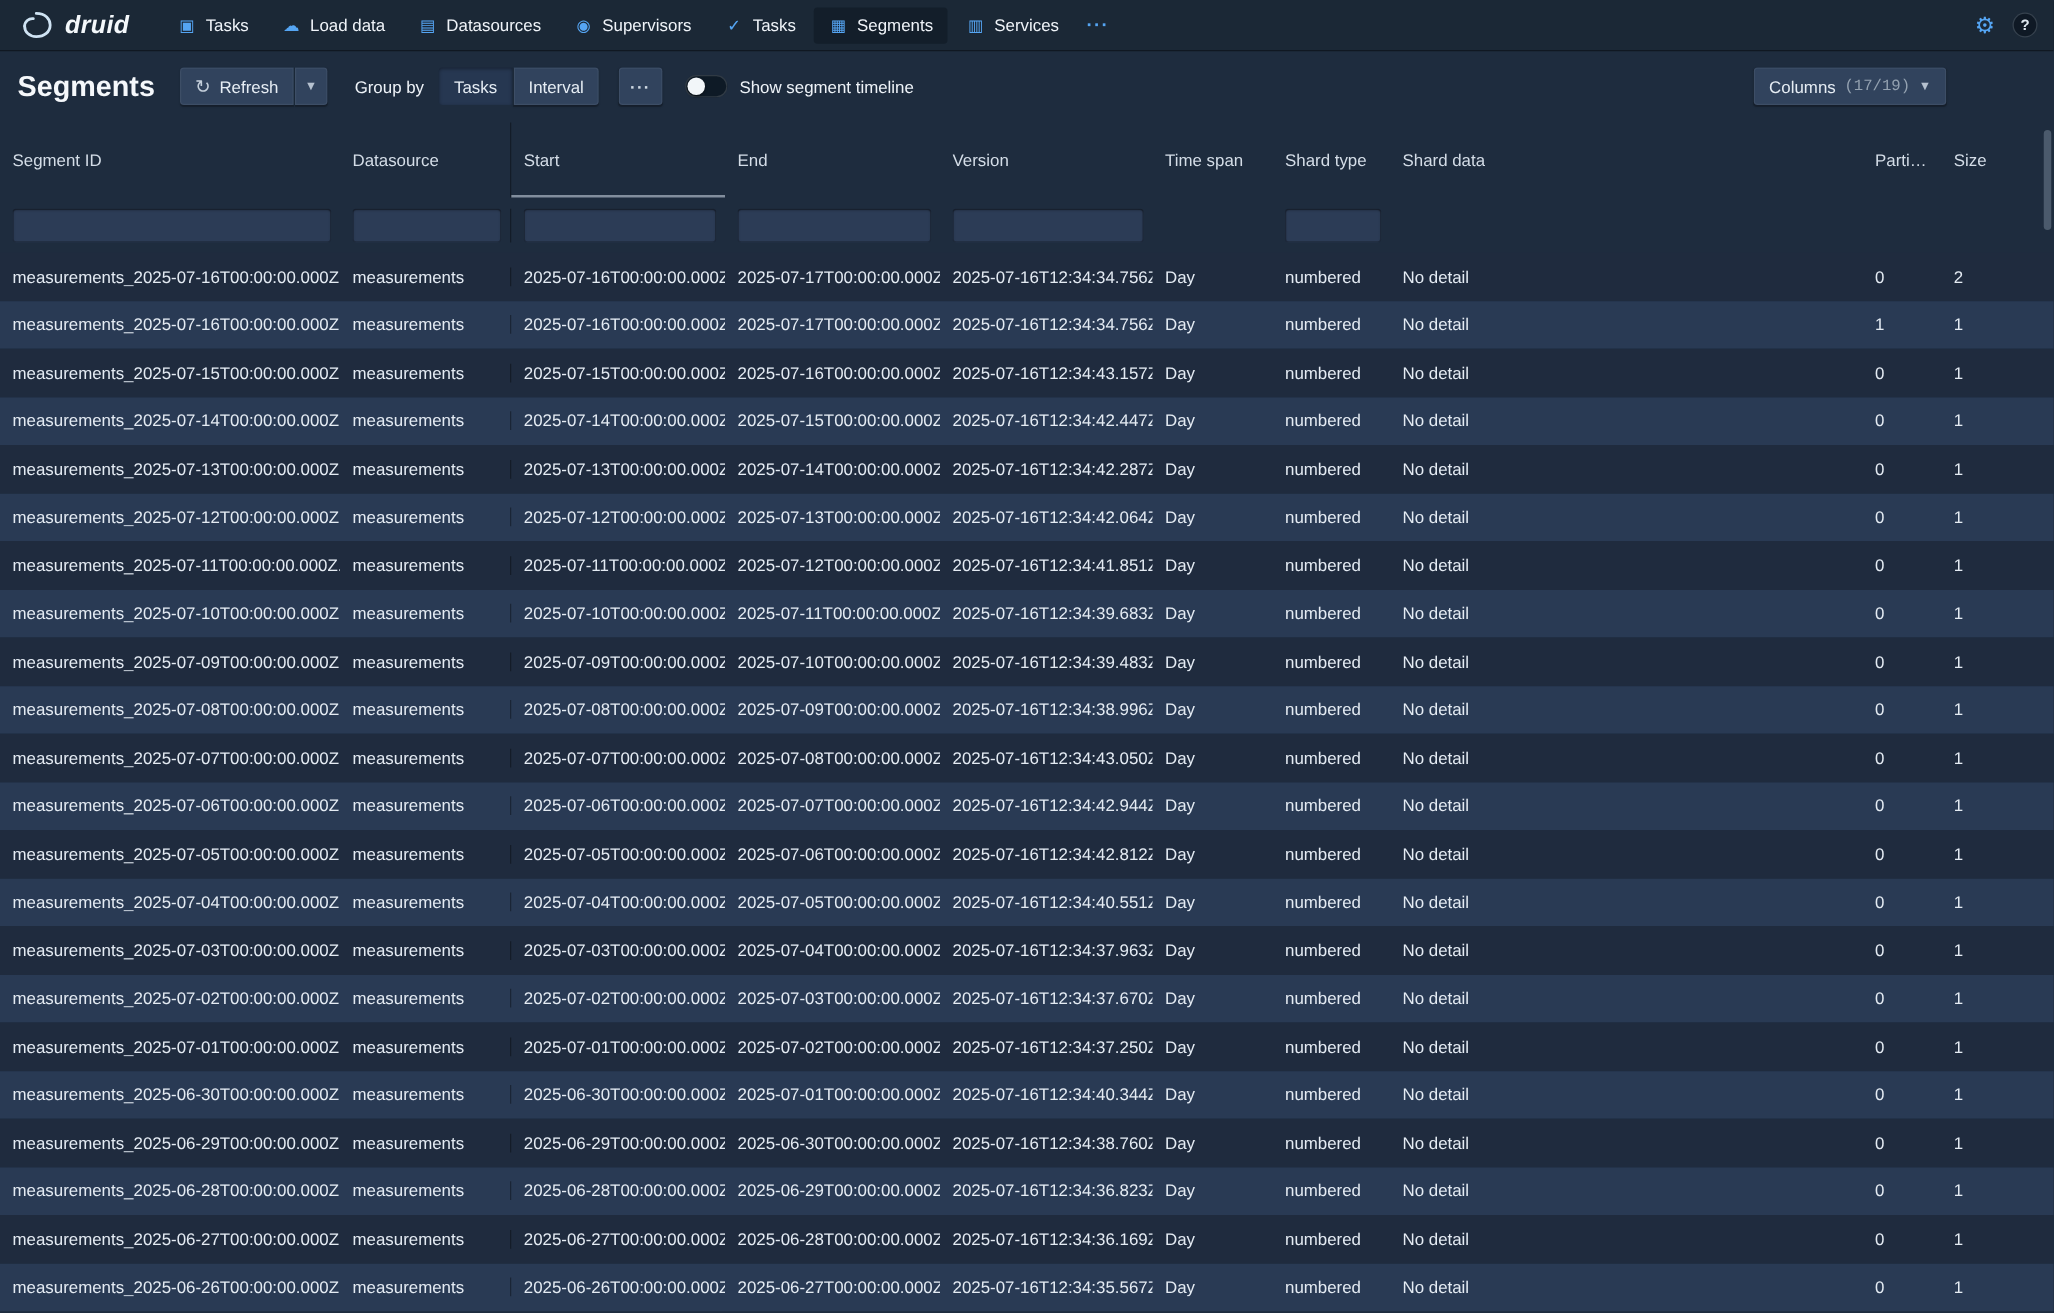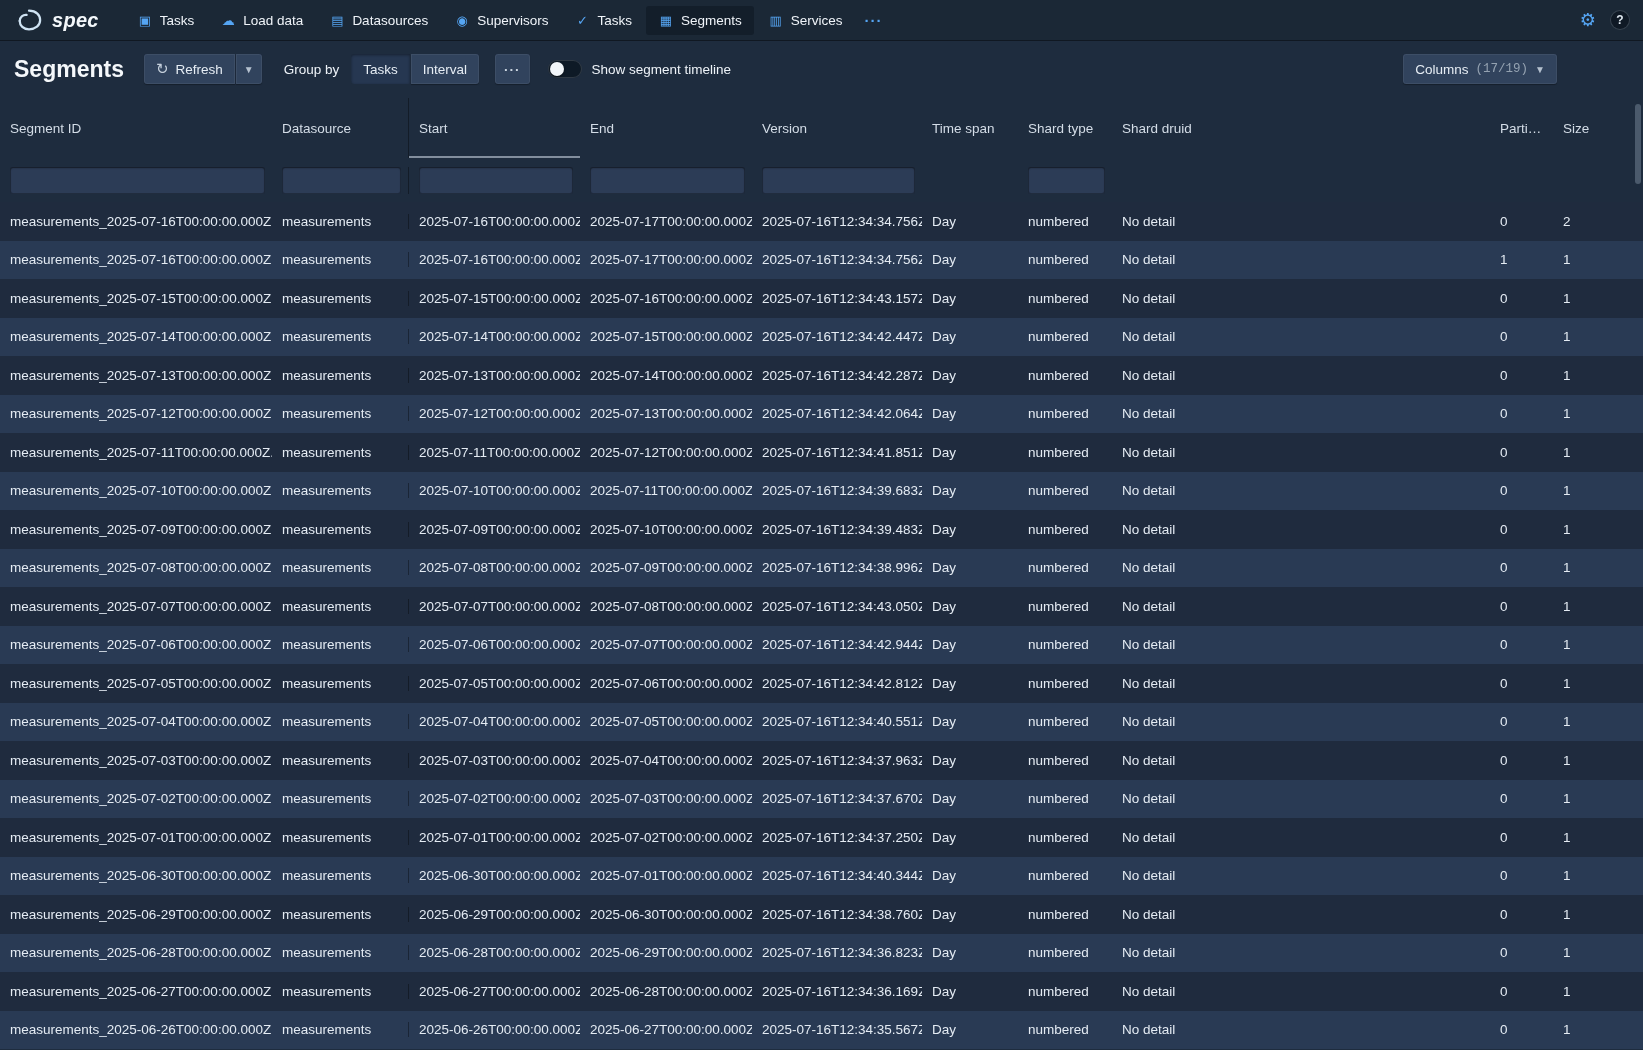"spec" span.brand-name { text: spec -> druid }
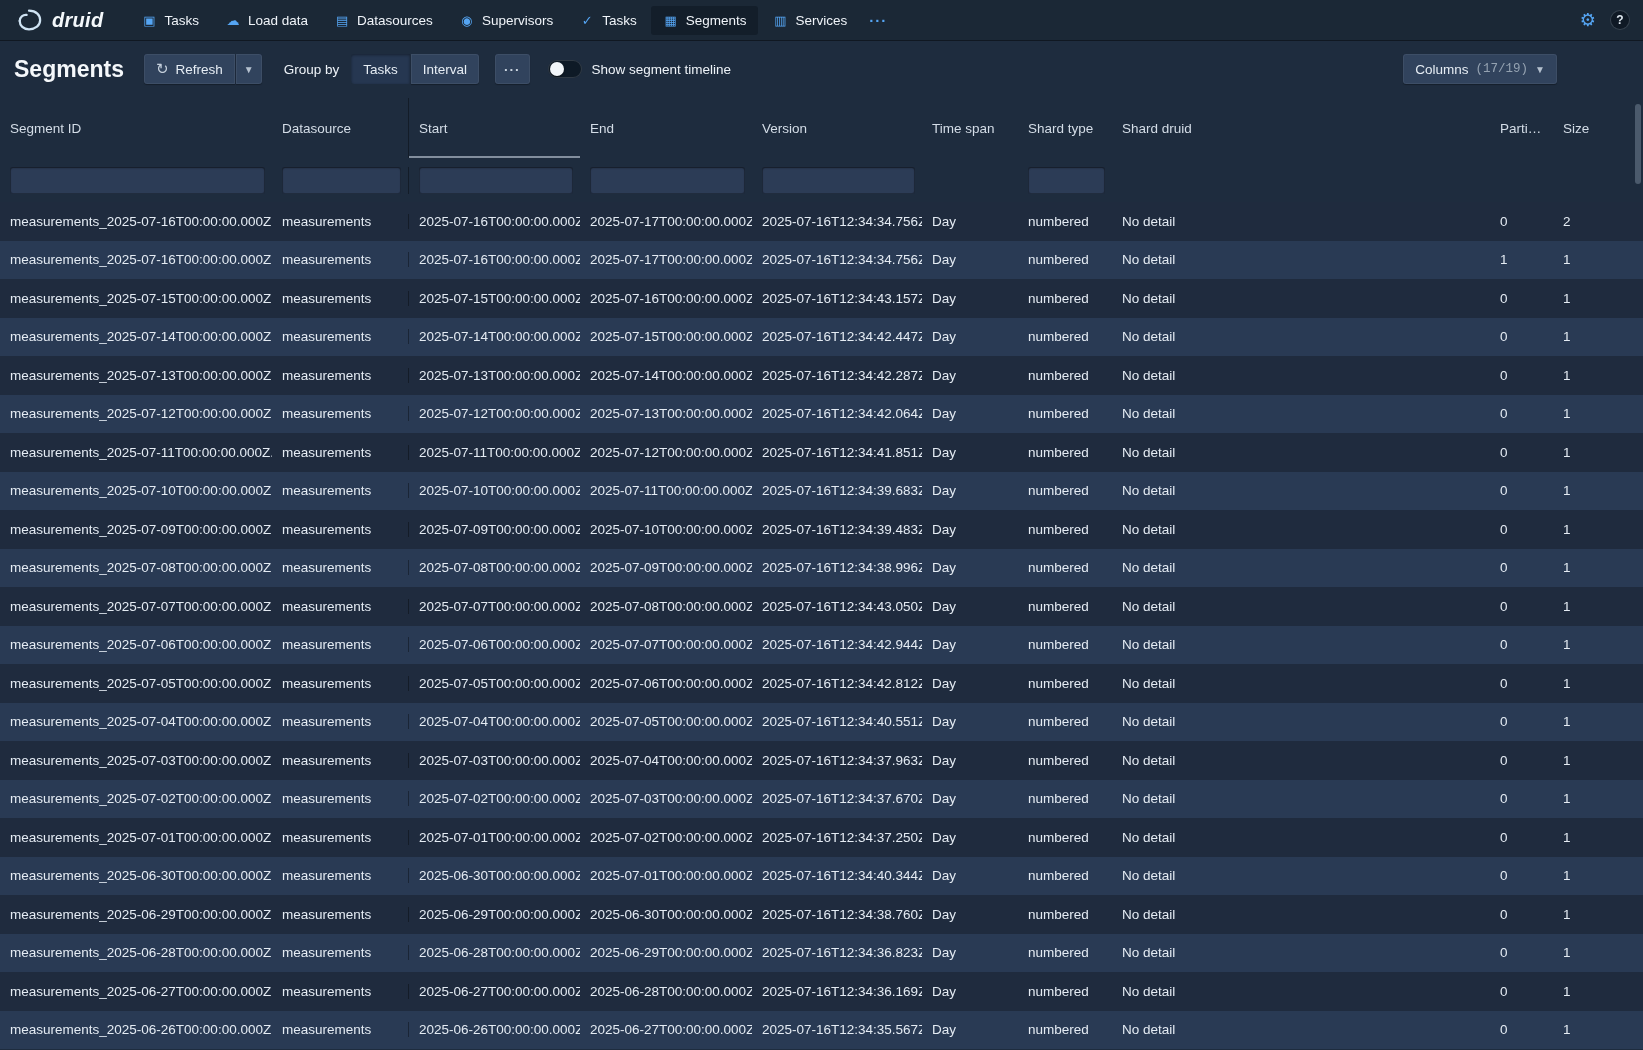"Shard druid" span.th-label { text: druid -> data }
